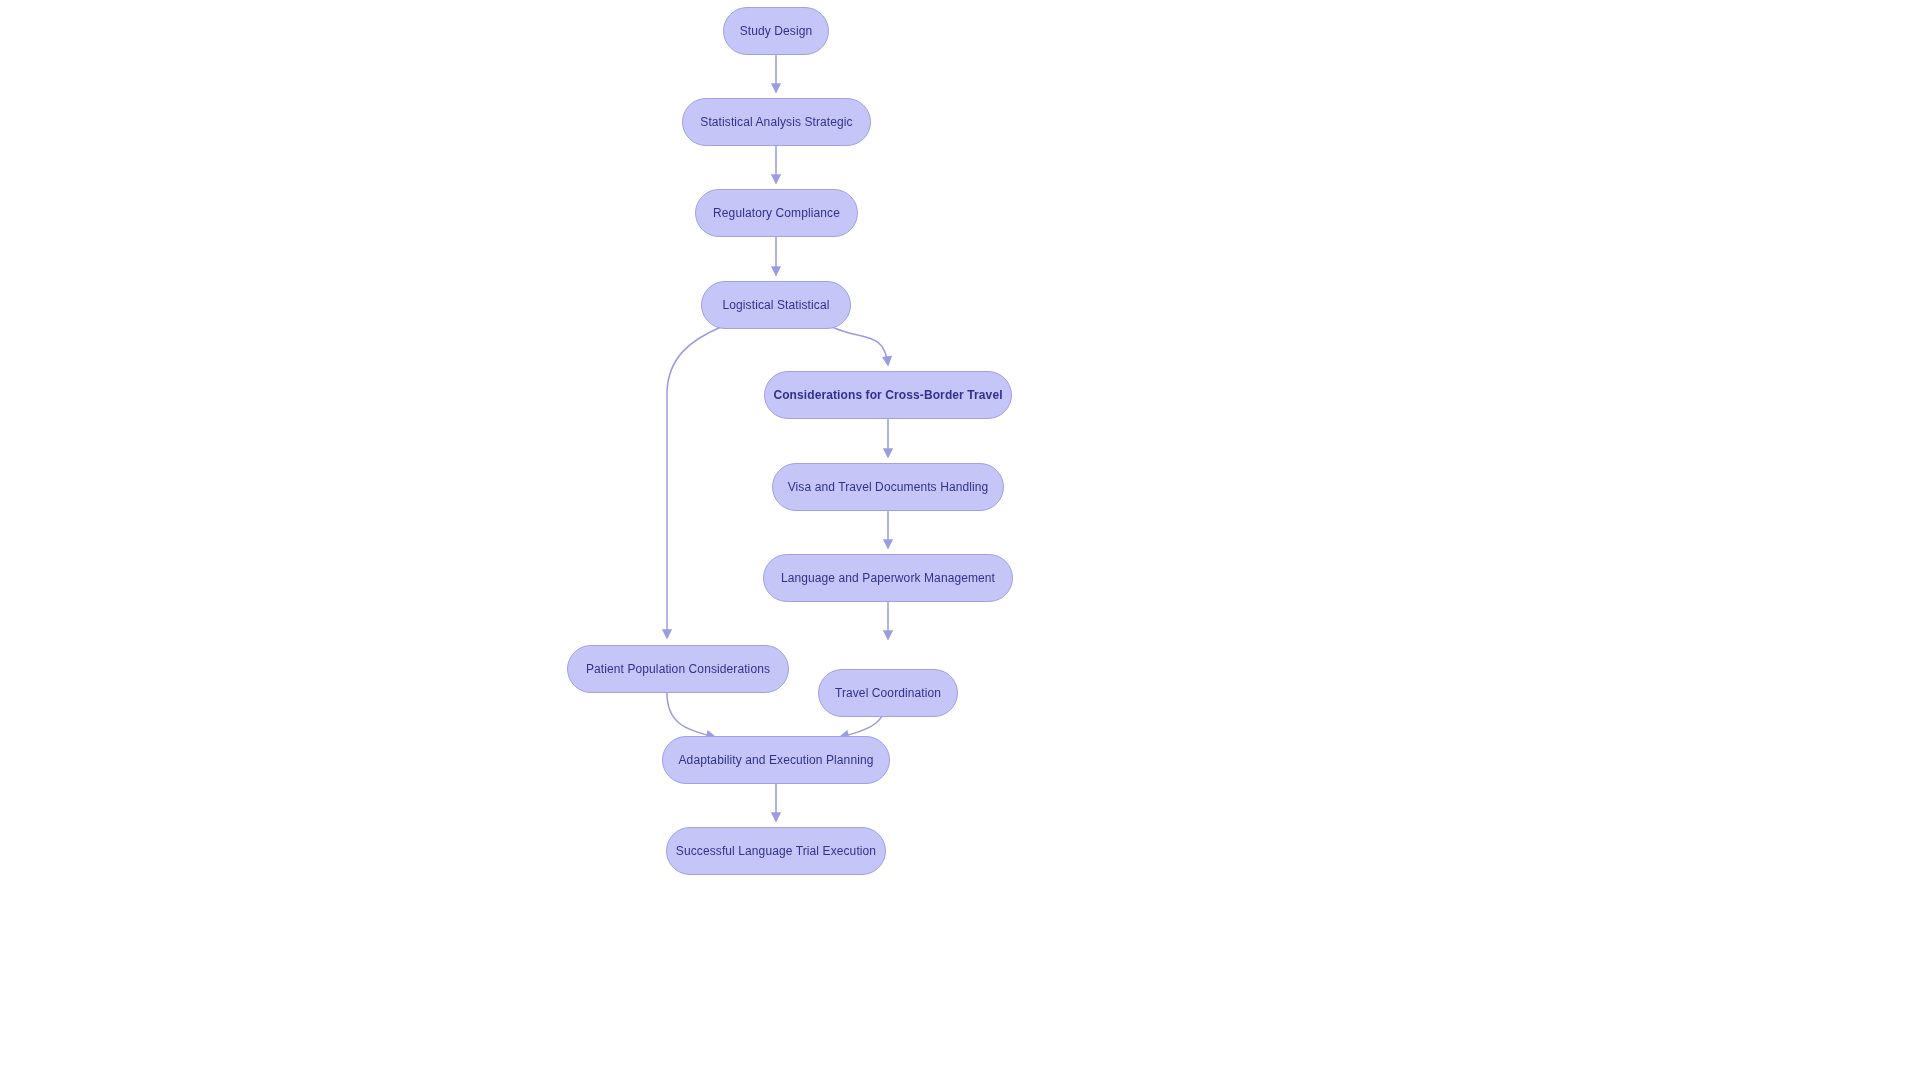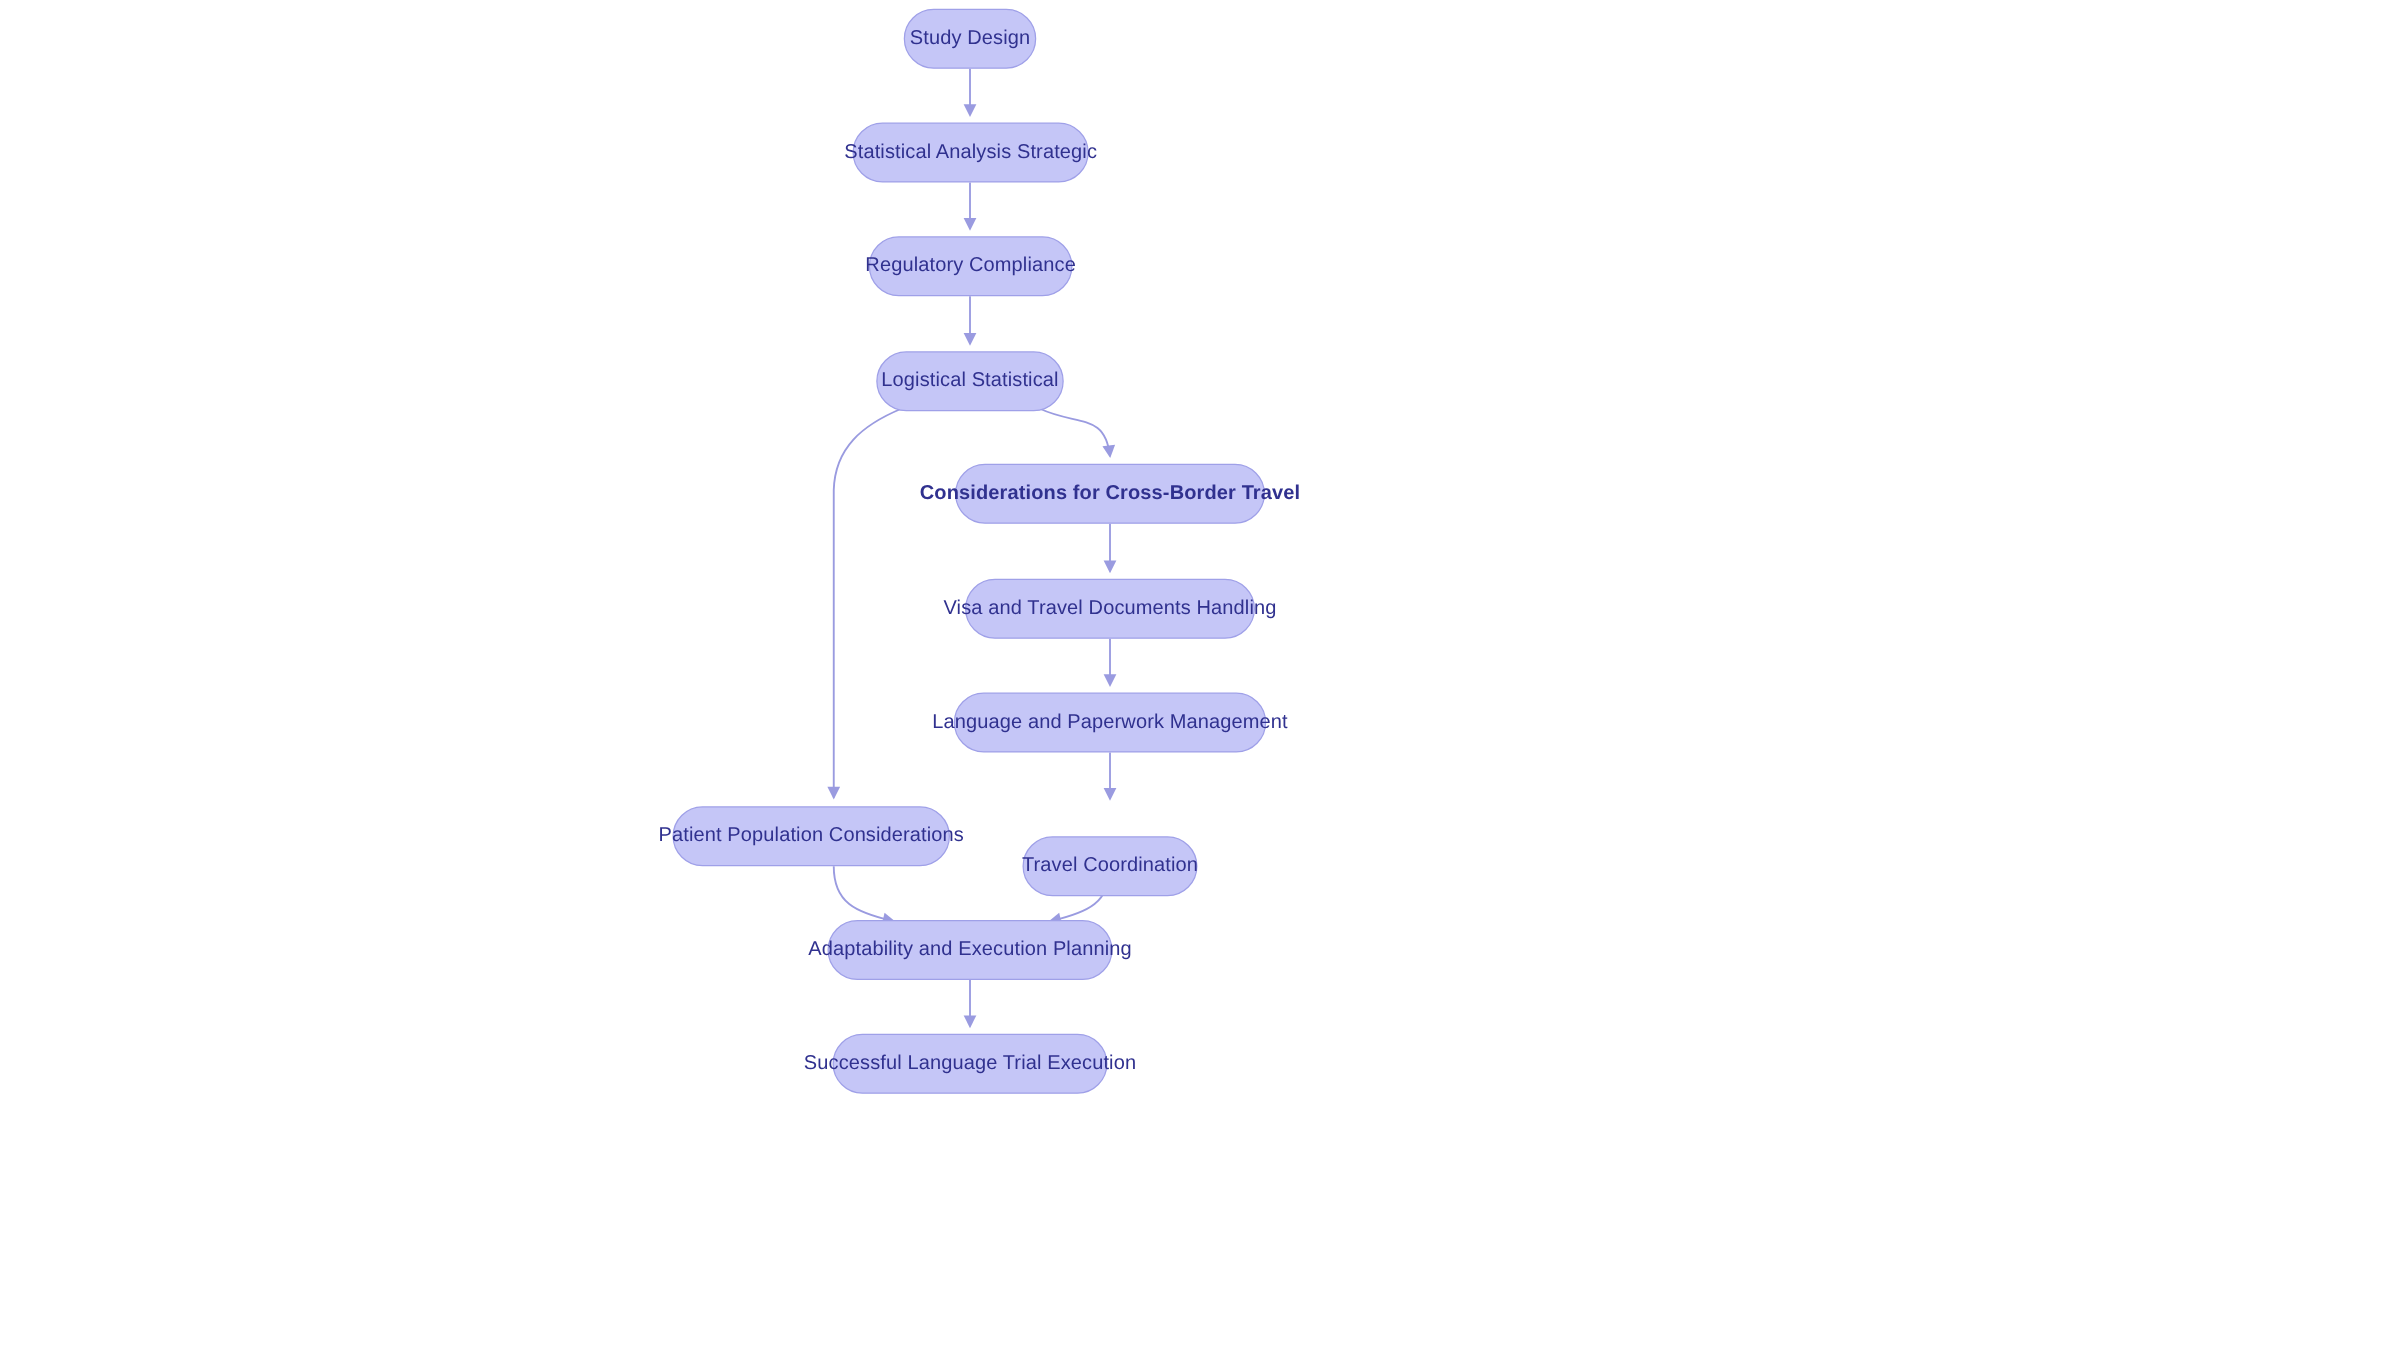"Study Design" .node { font-size: 16px -> 12px }
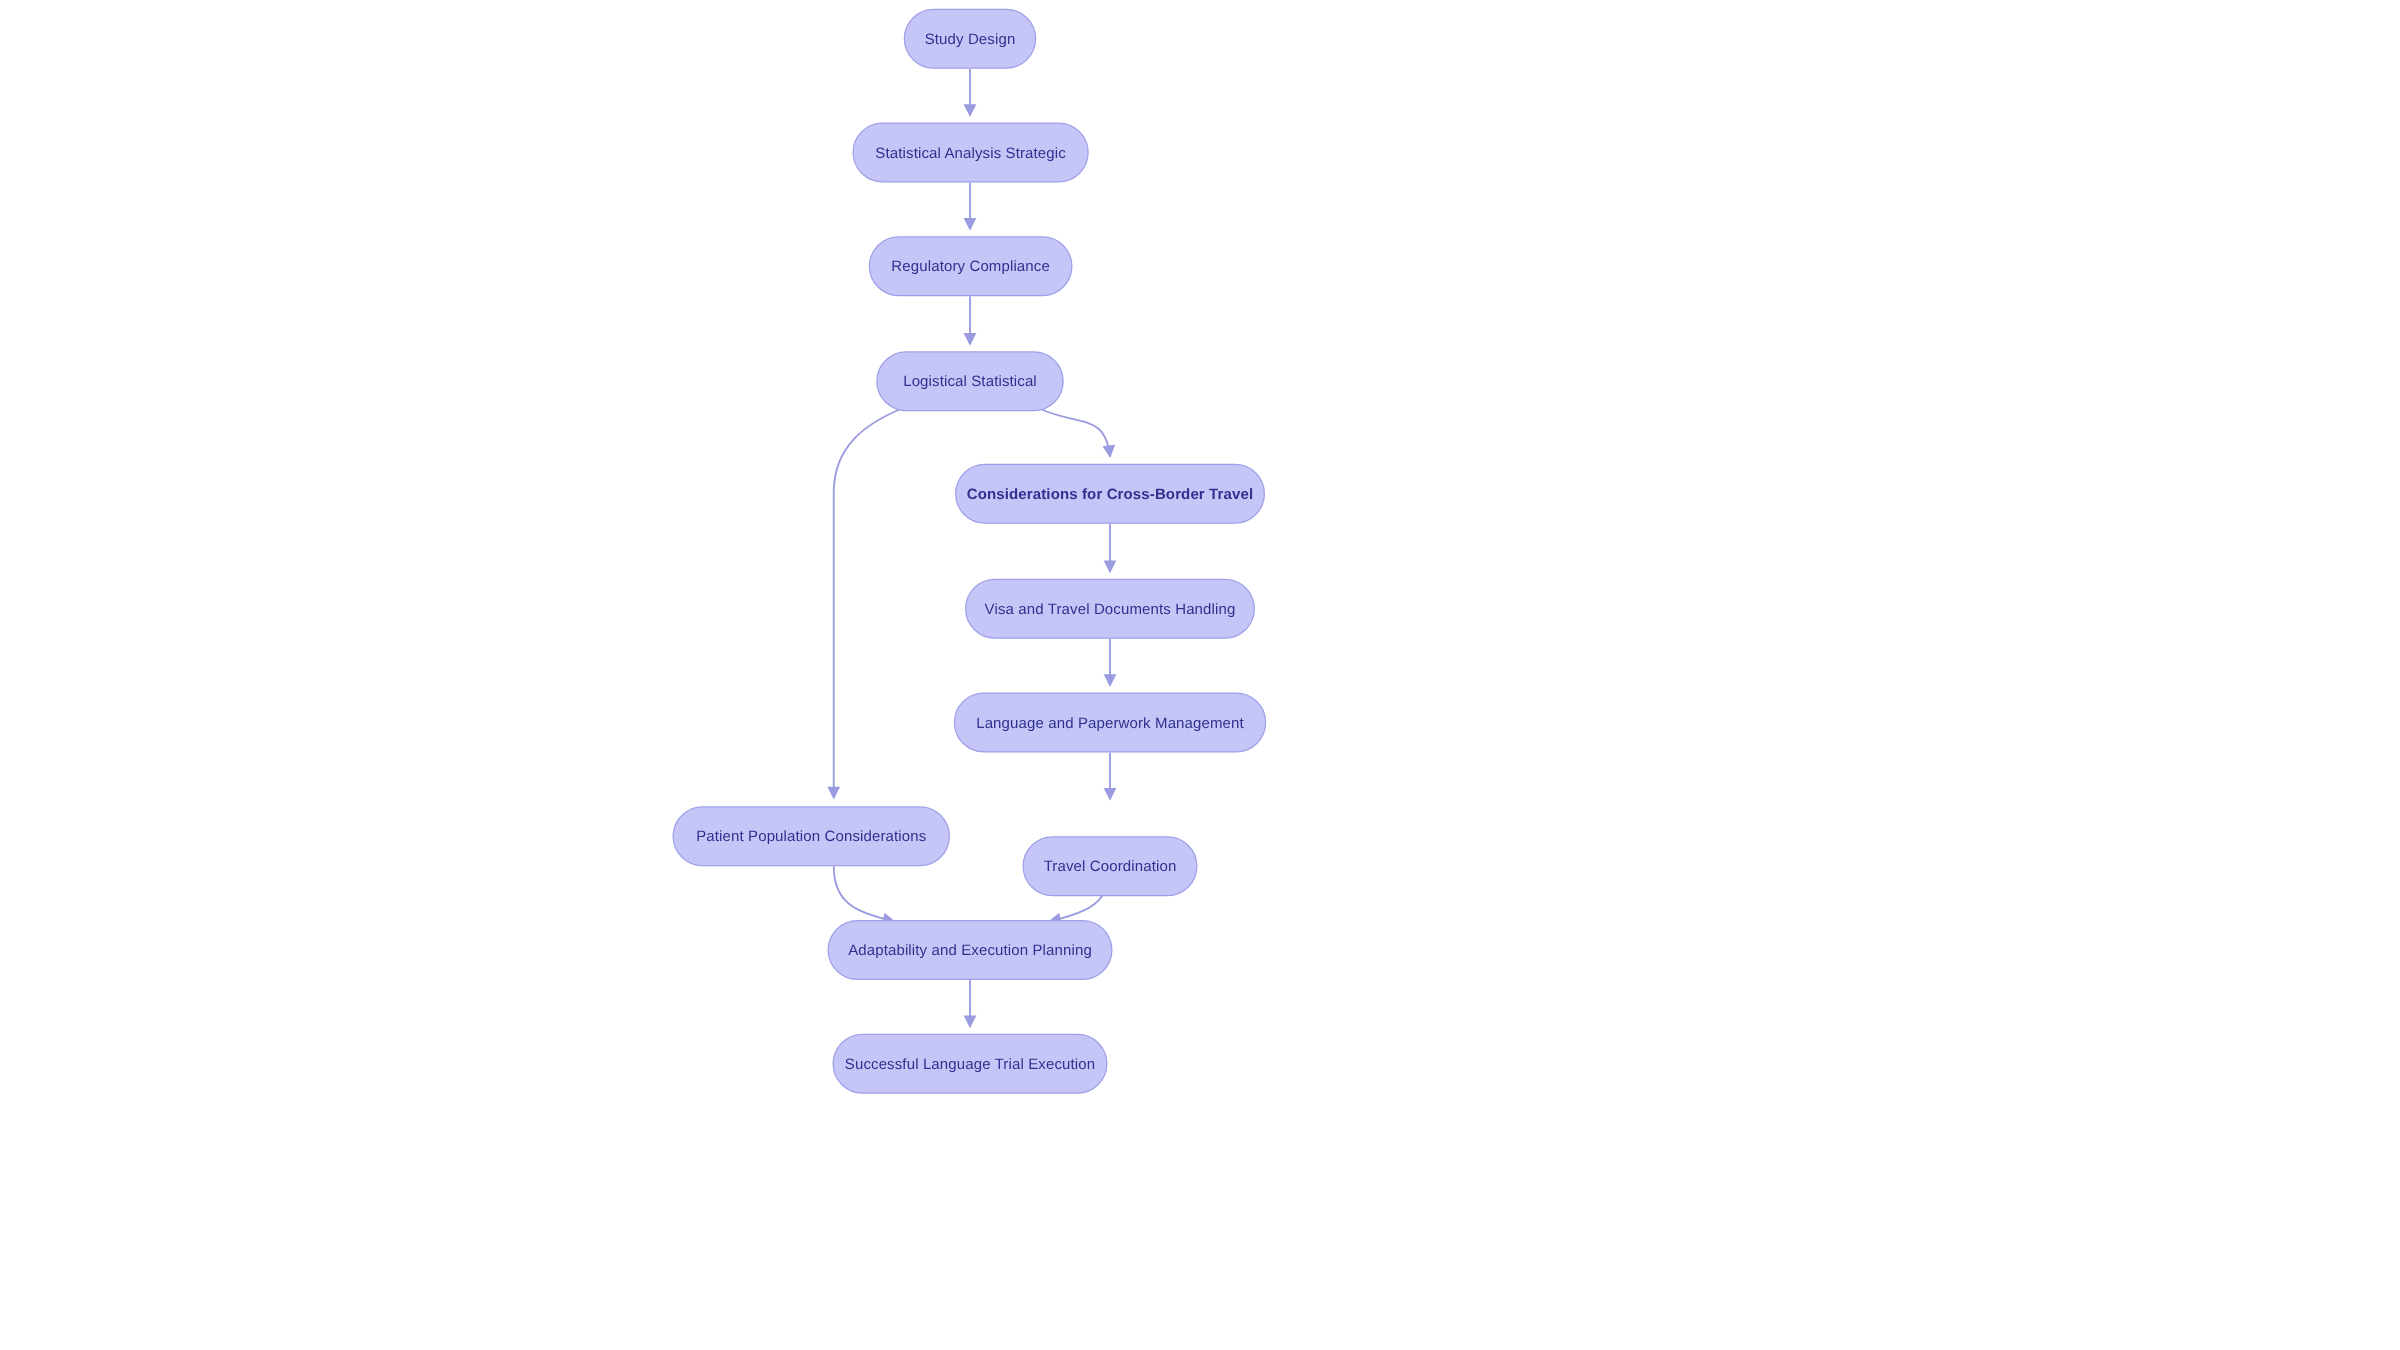"Patient Population Considerations" div.node { left: 538px -> 567px }
